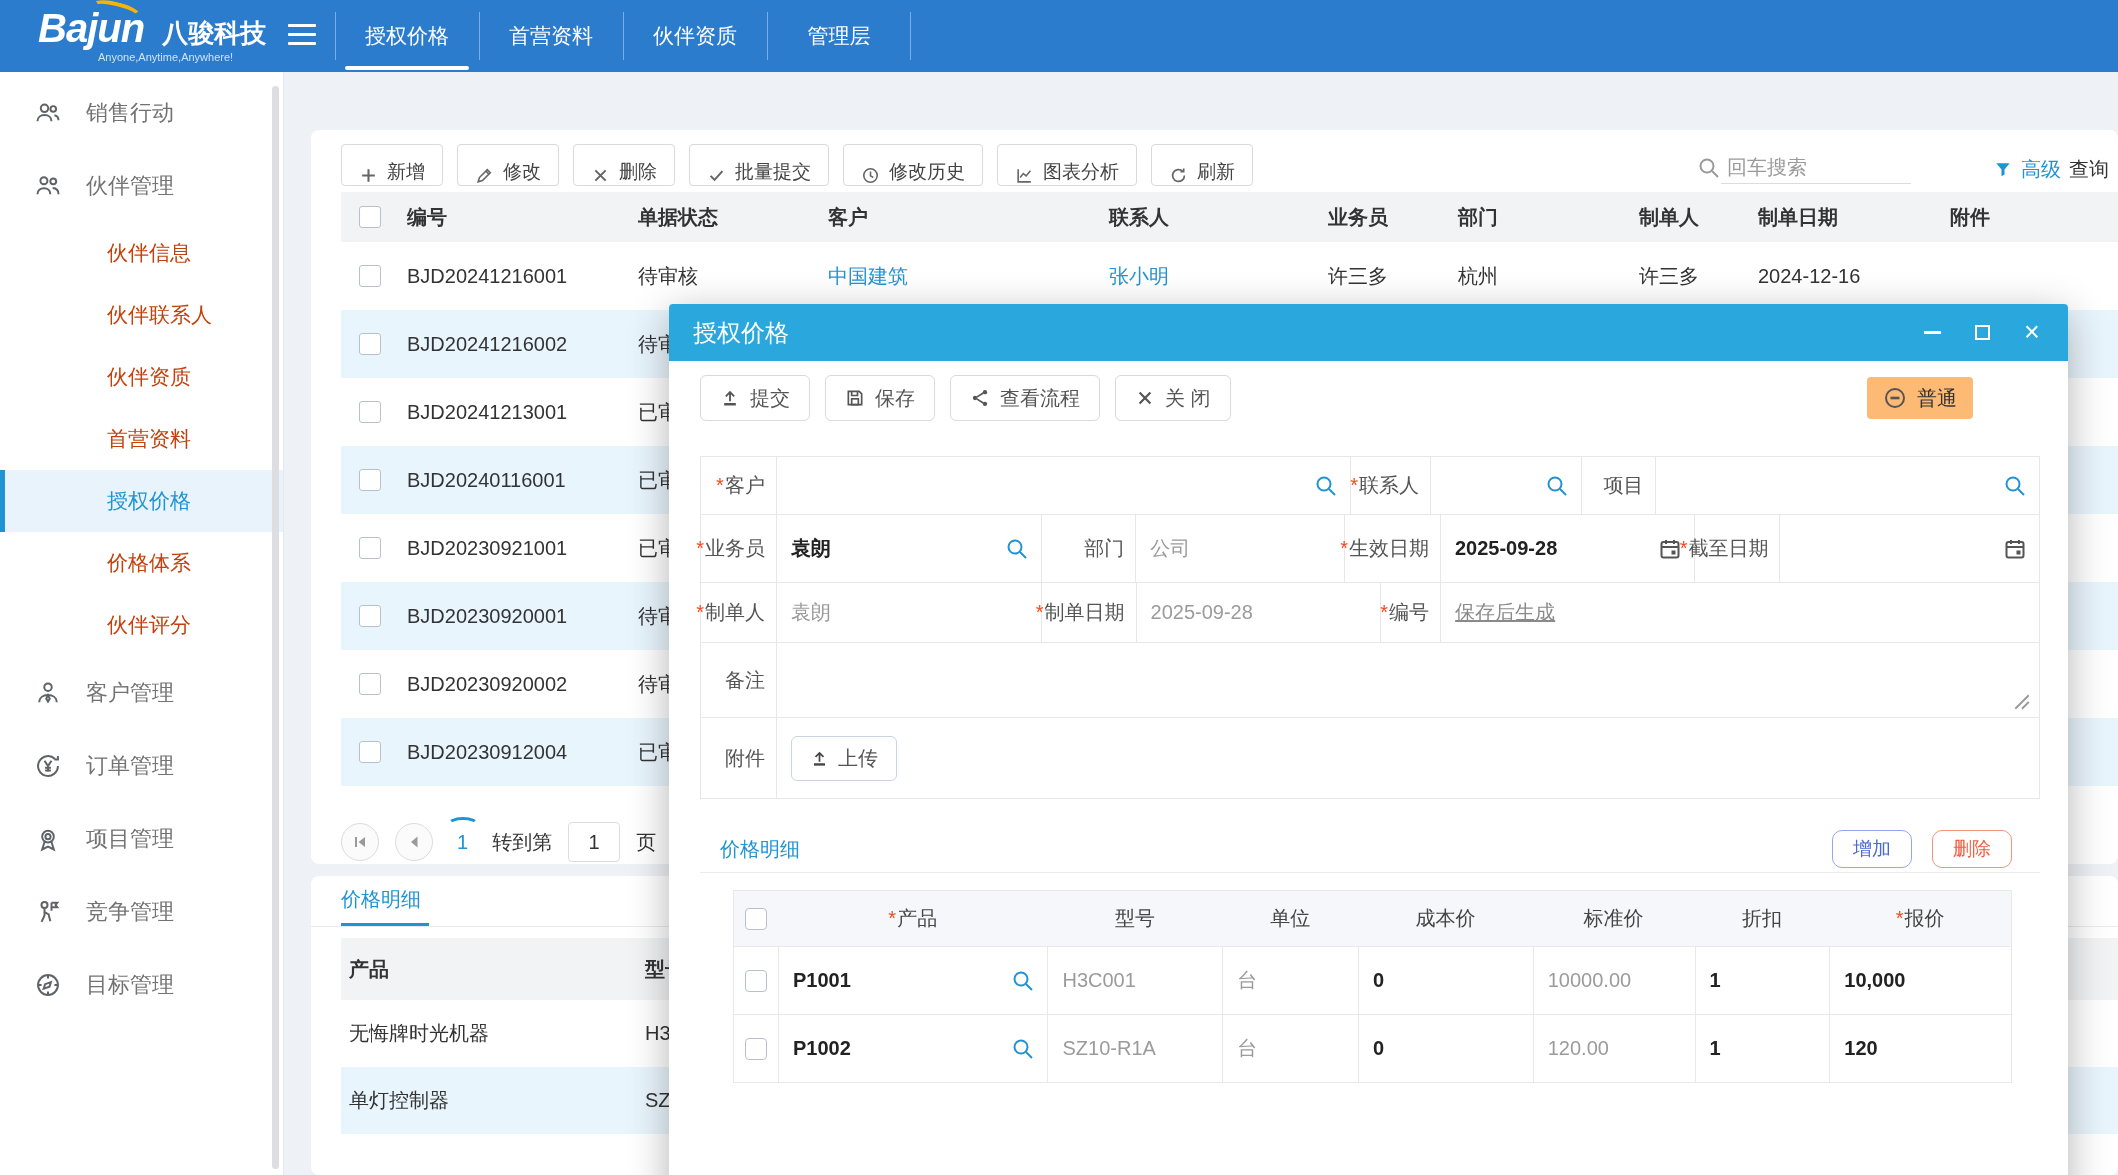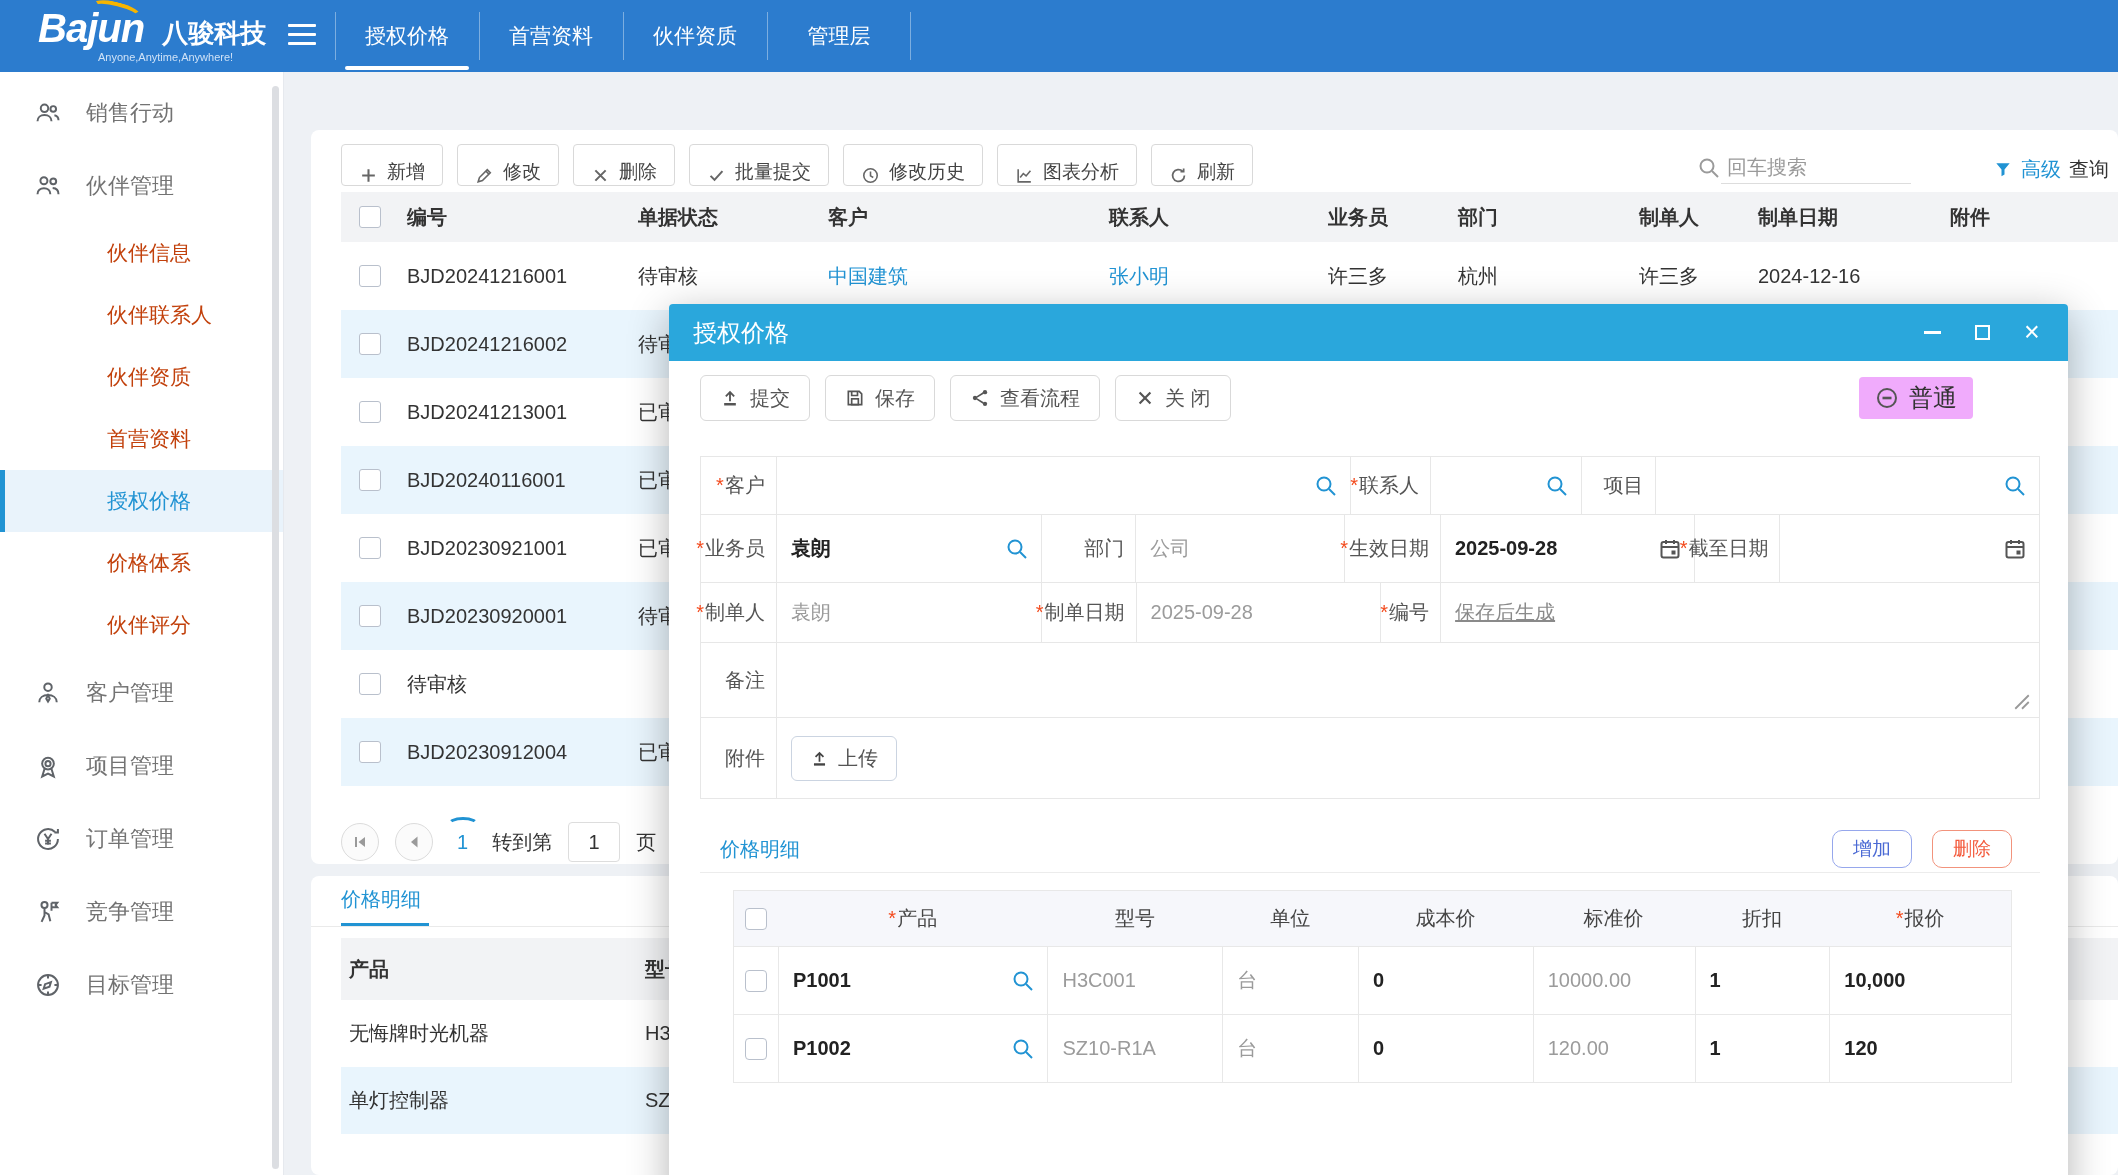"普通" .priority { background: #f0abfc -> #fdba74; font-size: 24px -> 20px }
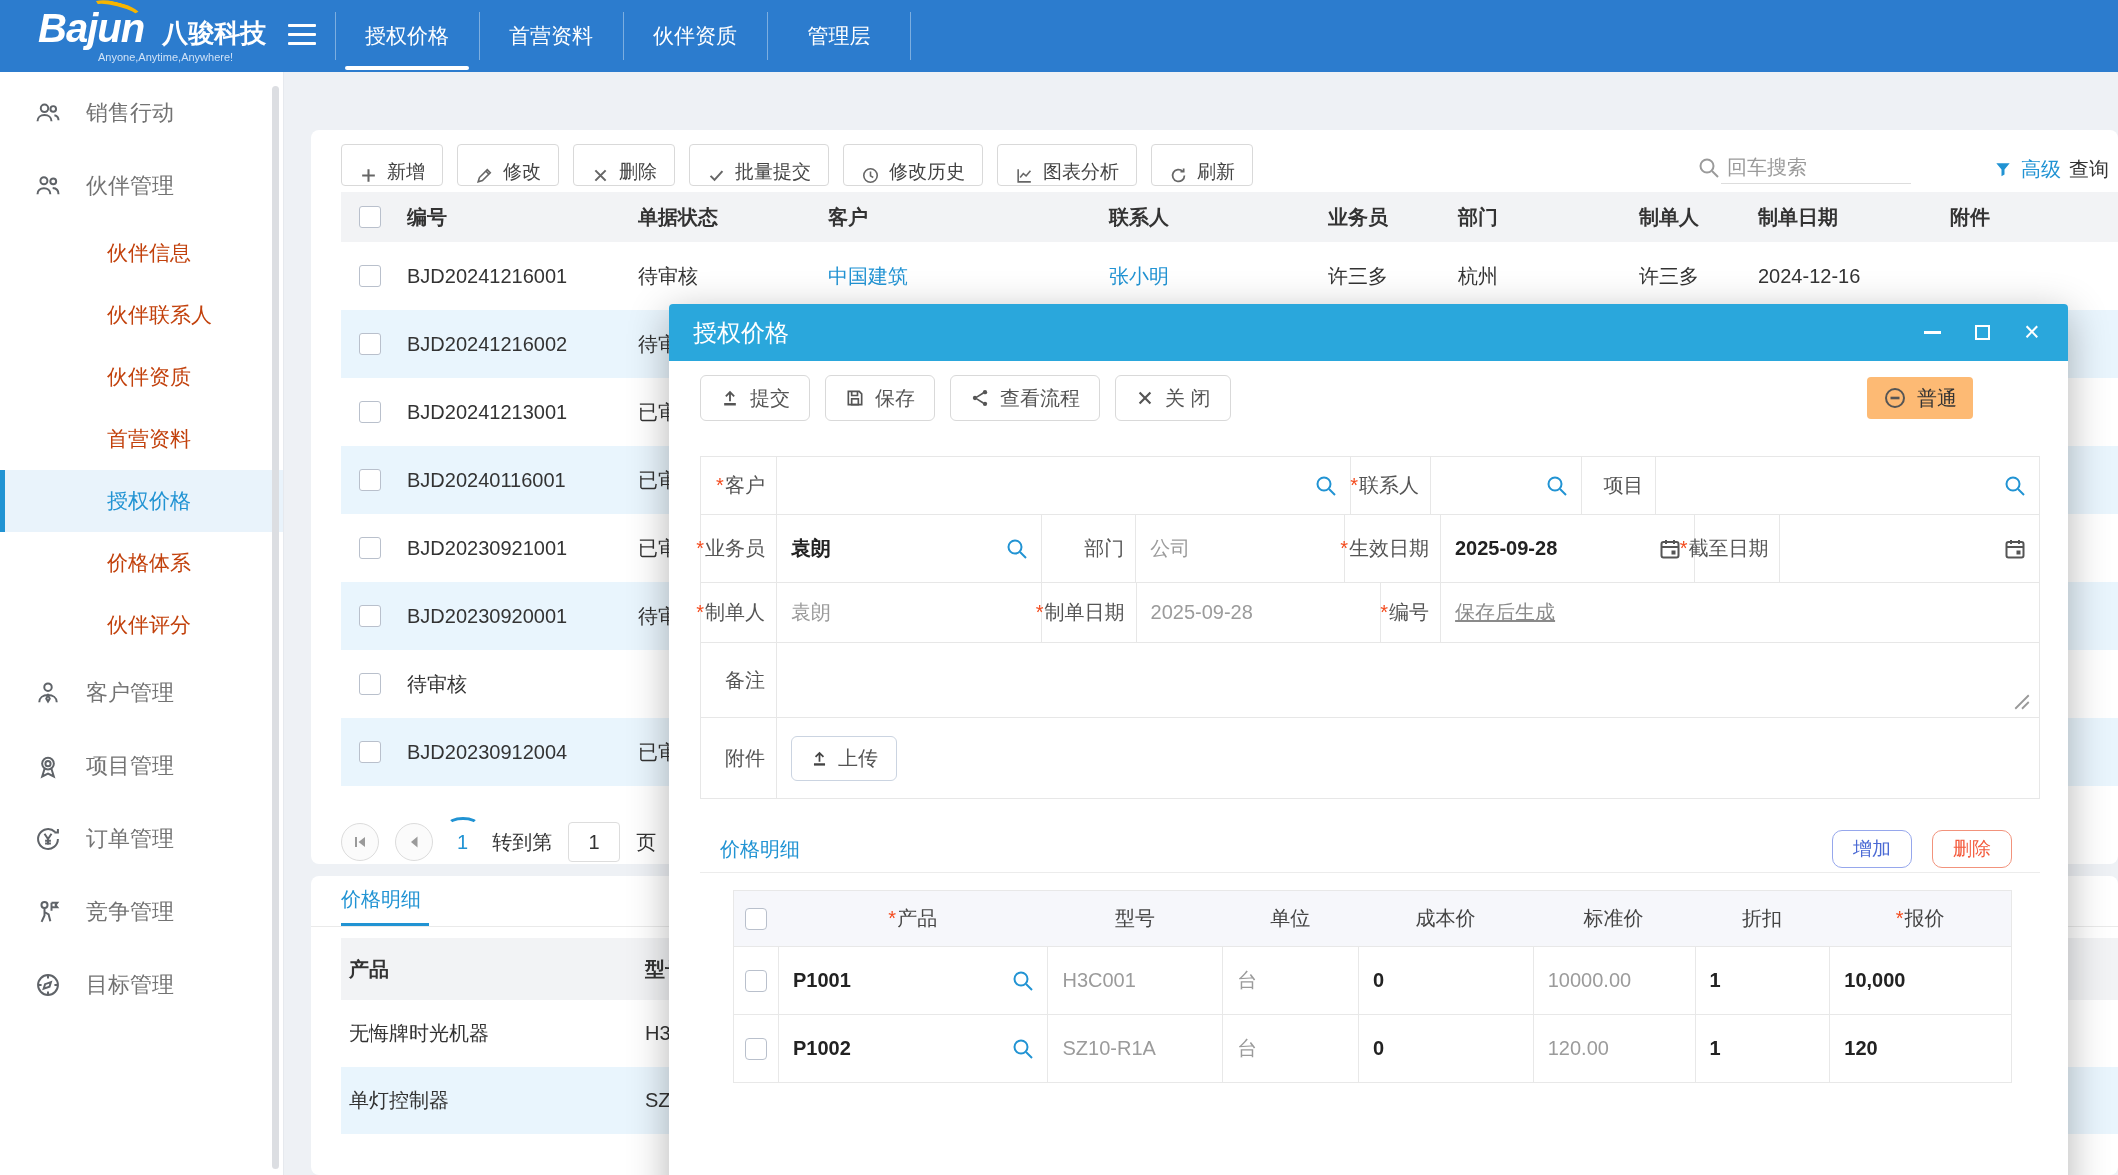"BJD20230920002" div.mcell { html: none -> <div>BJD20230920002</div> }
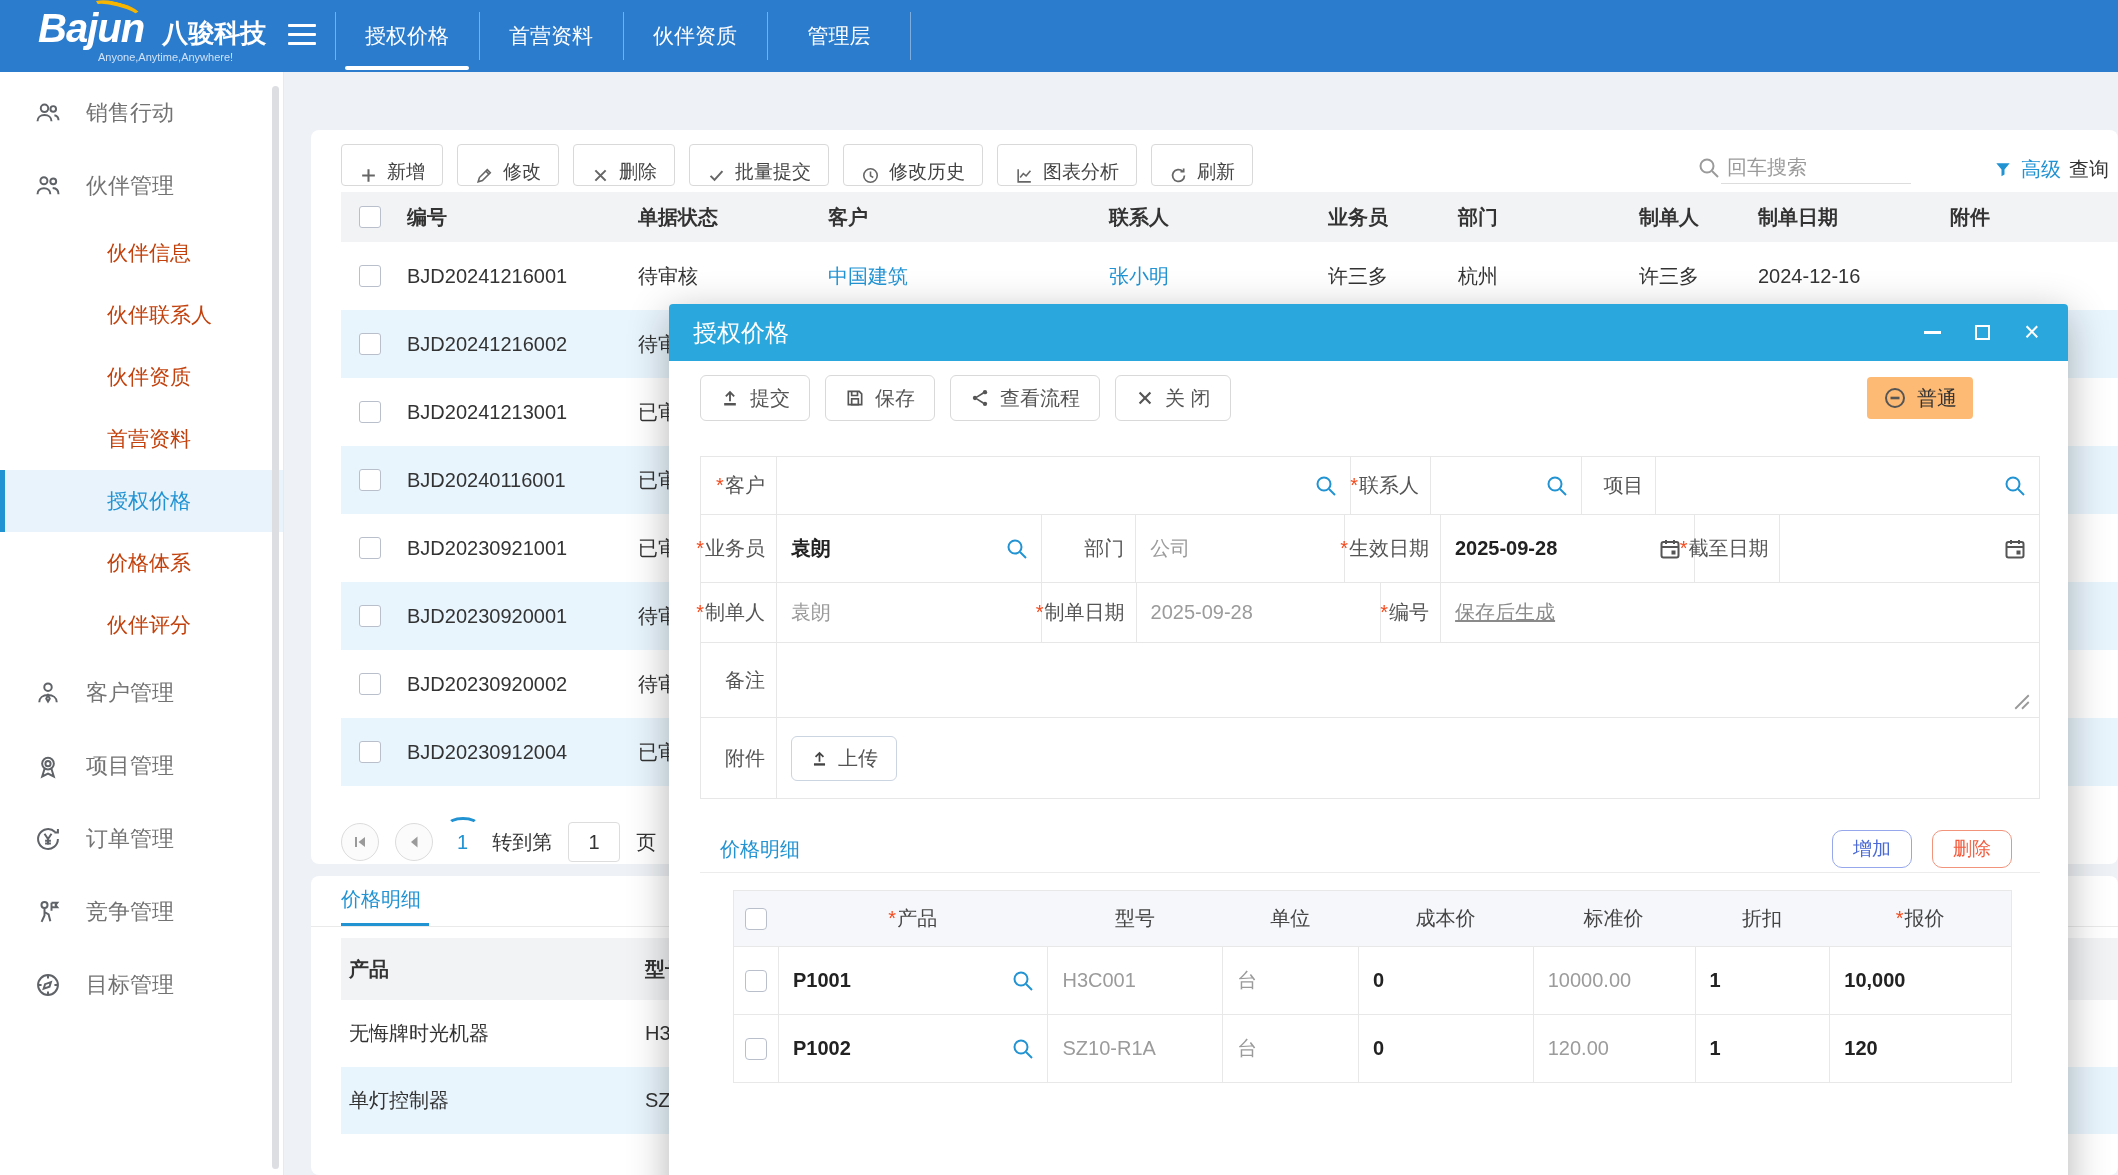"项目管理" div.side-item { order: before "订单管理" -> after "订单管理" }
